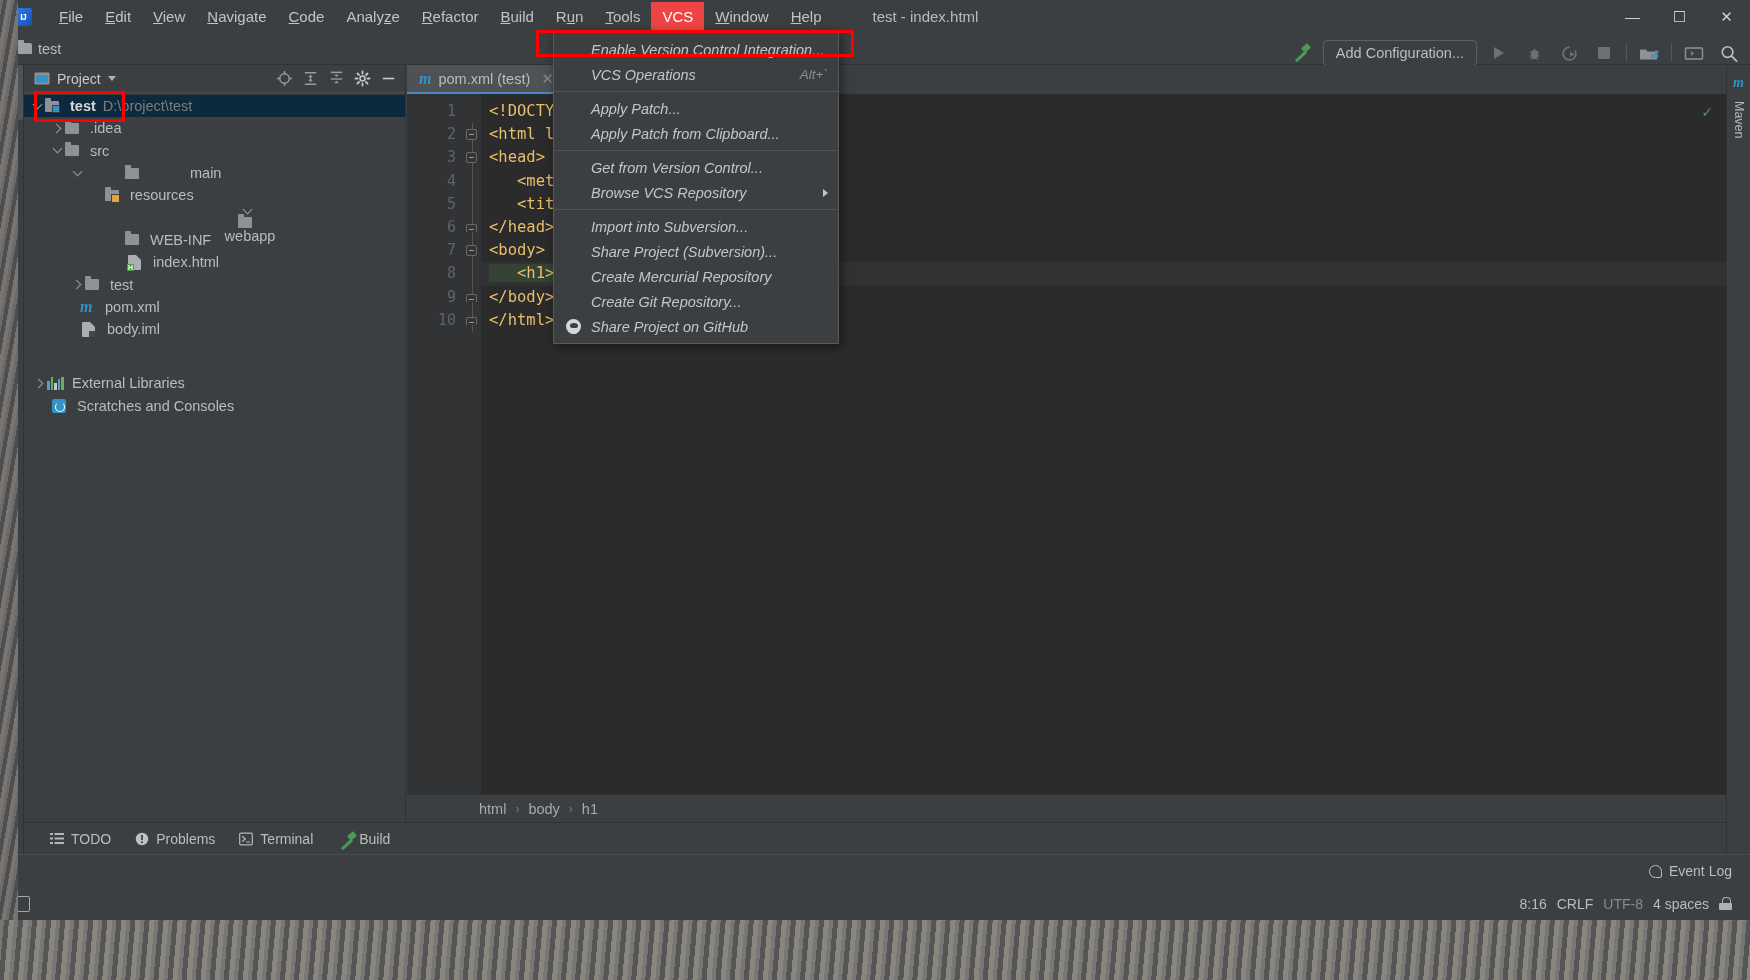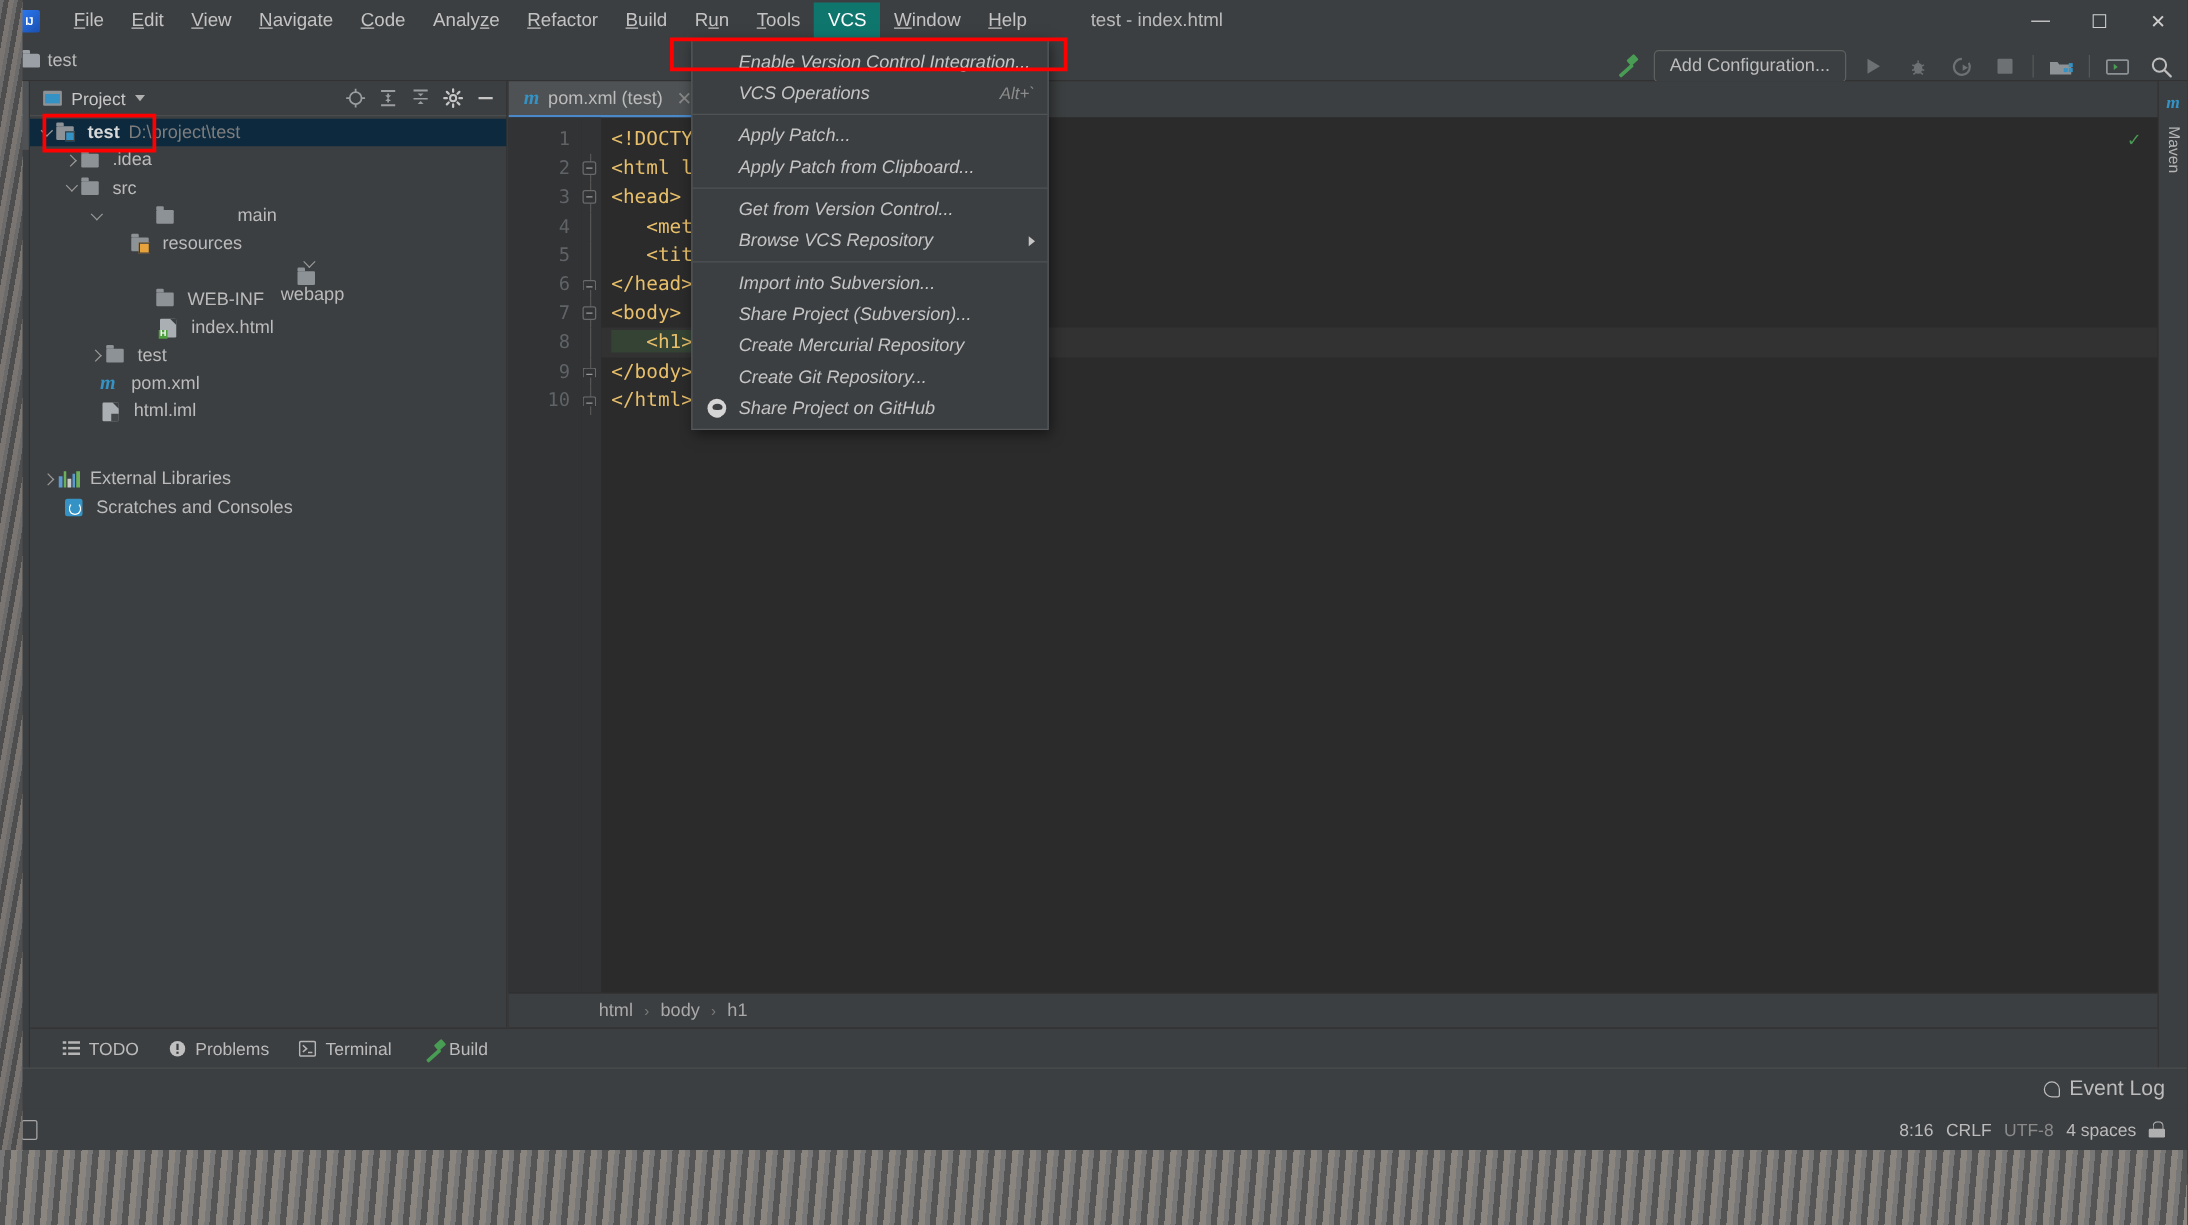"VCS" .menu-item.active { background: #0f766e -> #ef4444 }
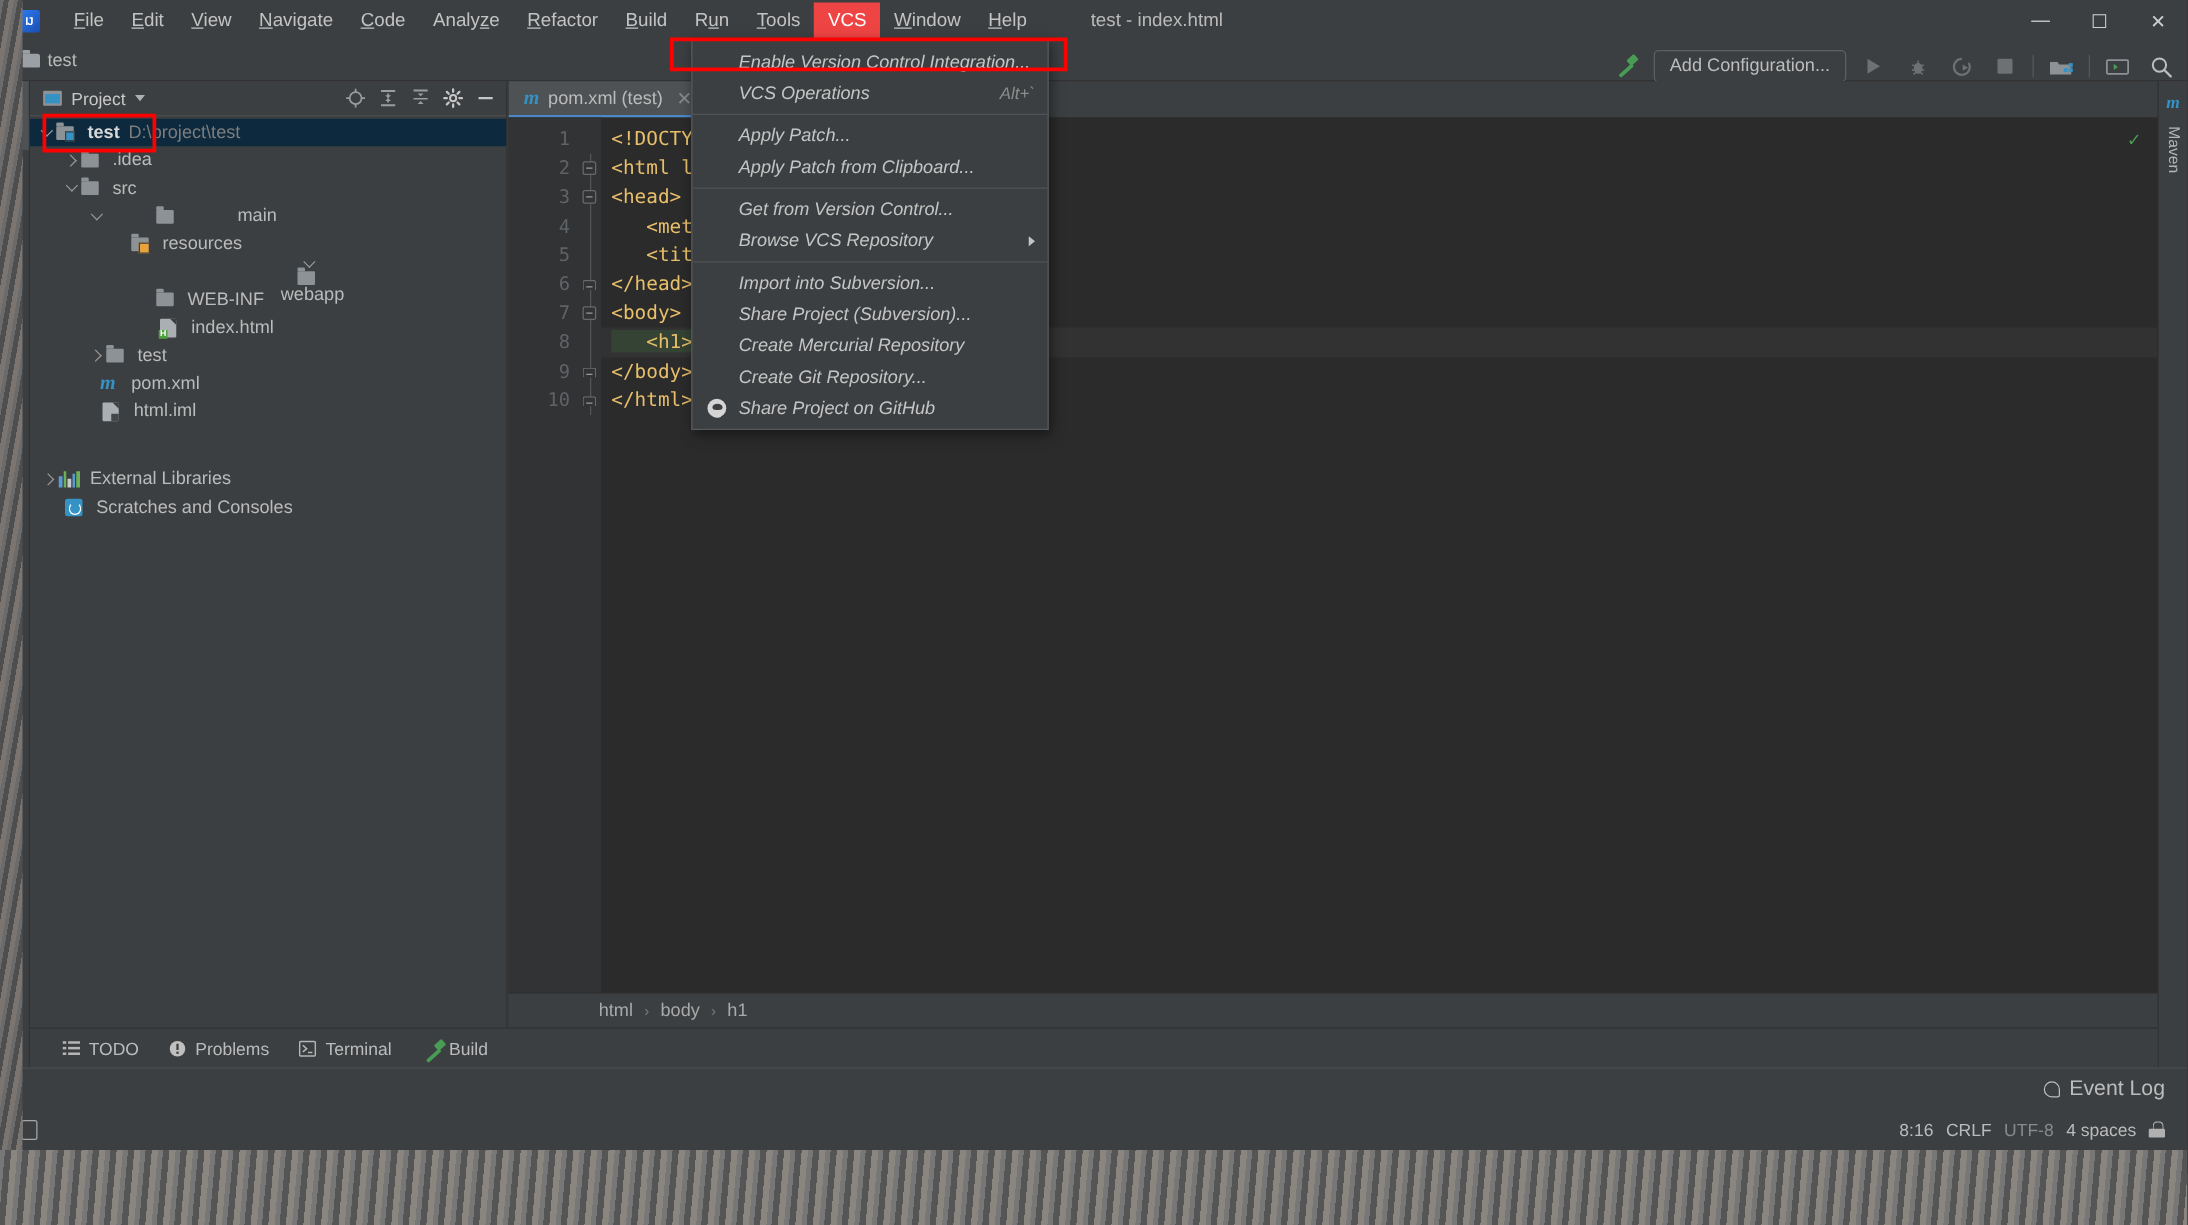"html.iml" span.label { text: html.iml -> body.iml }
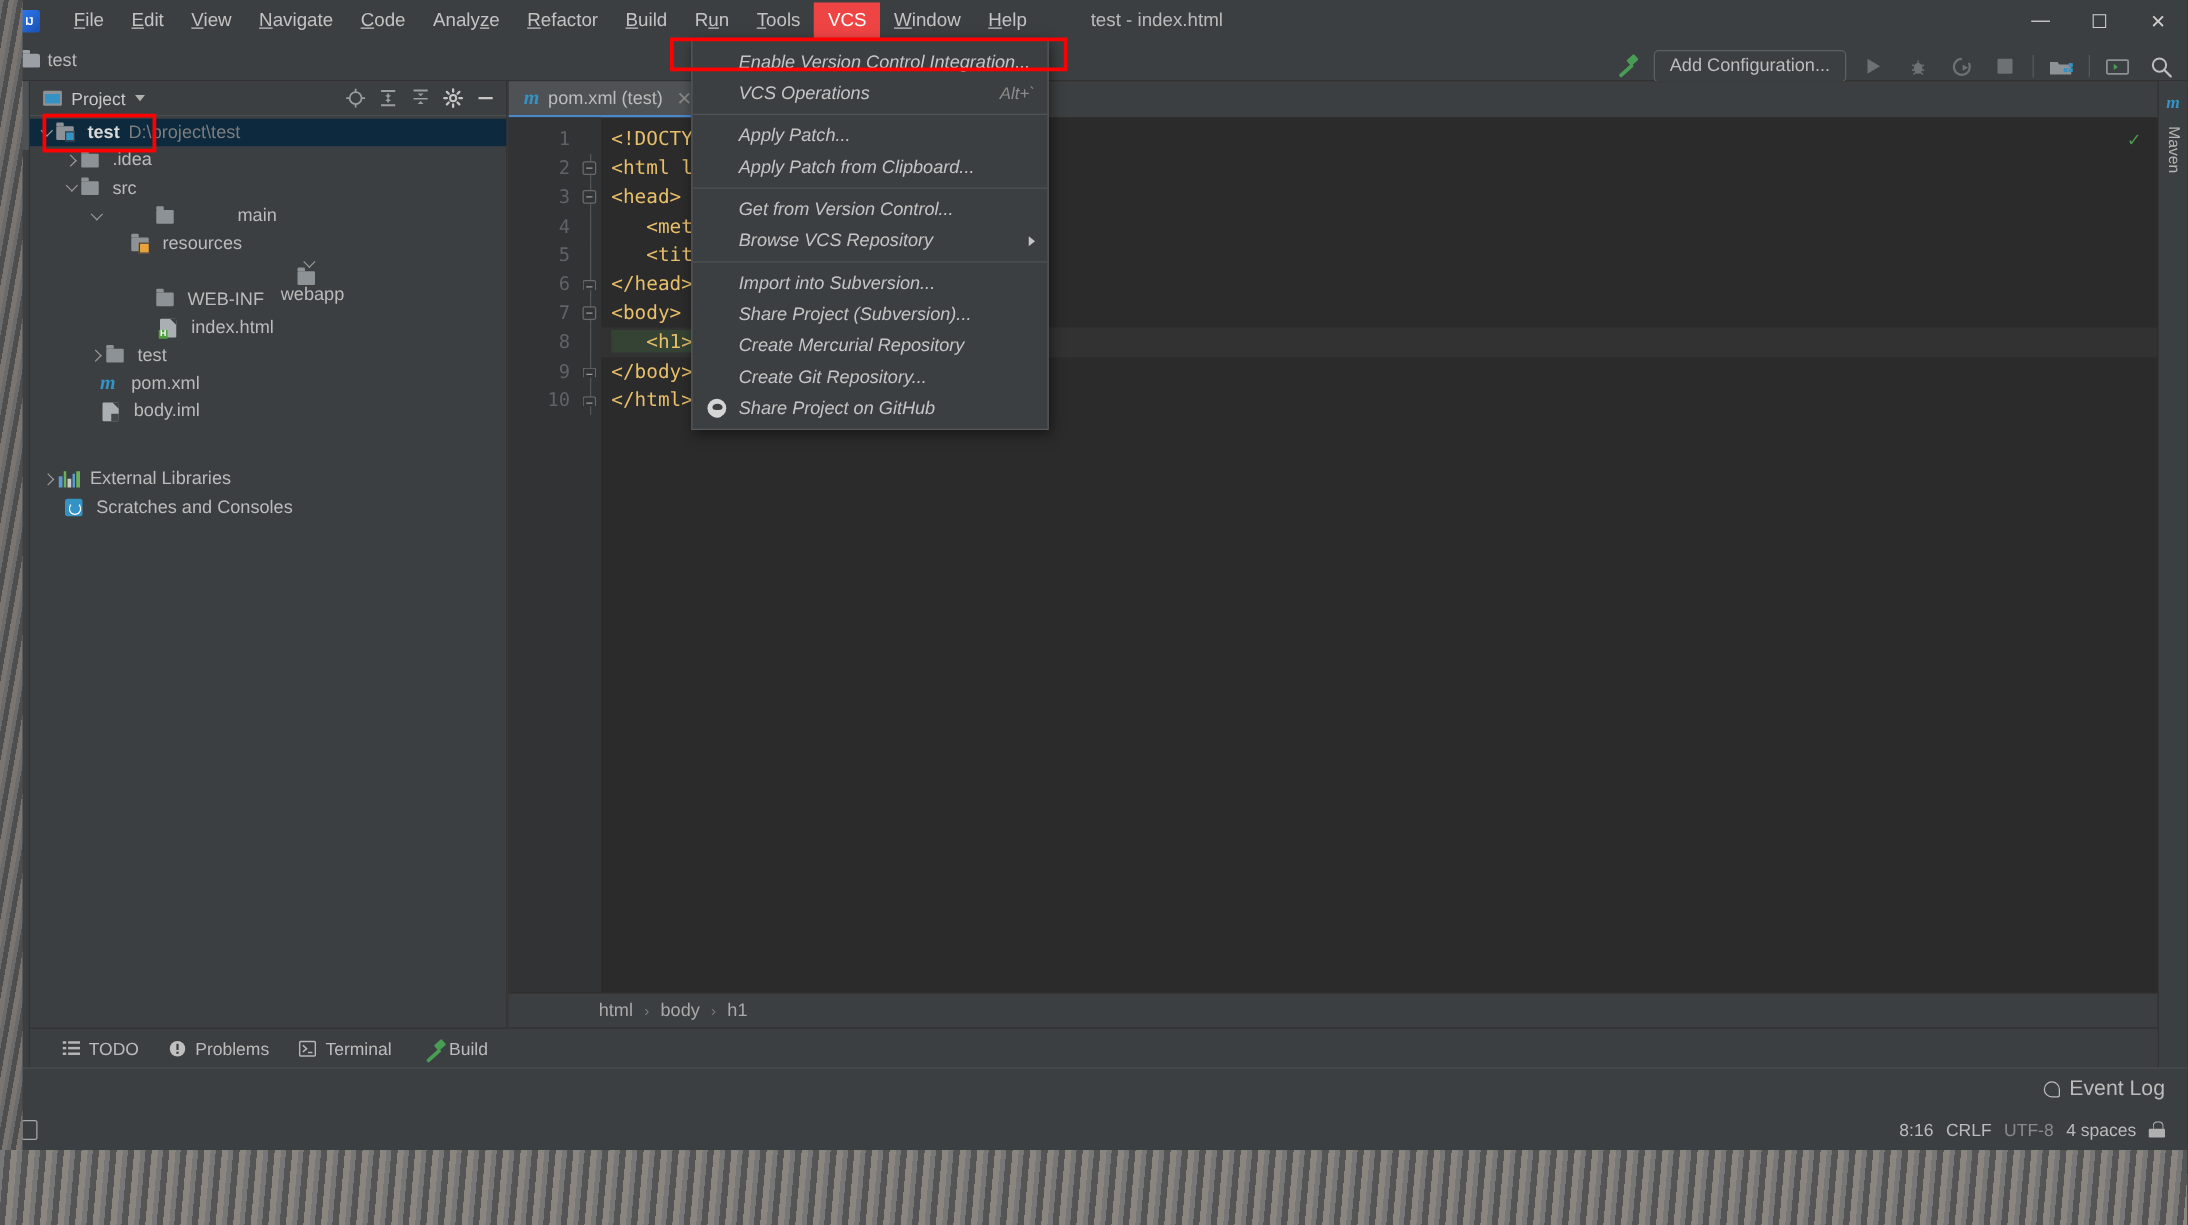"Event Log" .evt-log { font-size: 17px -> 14px }
